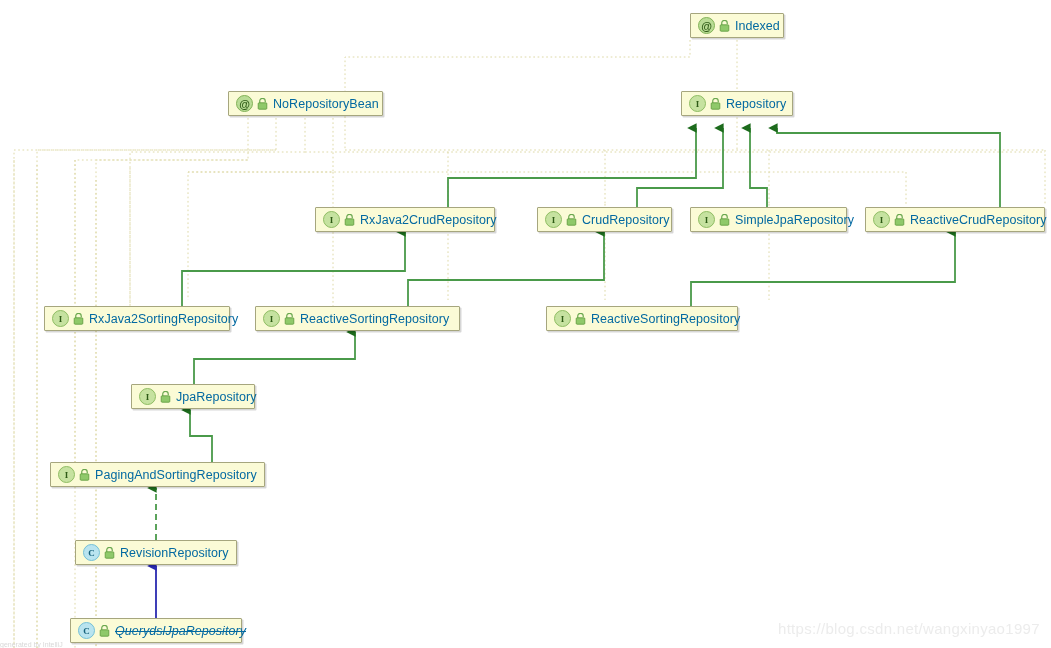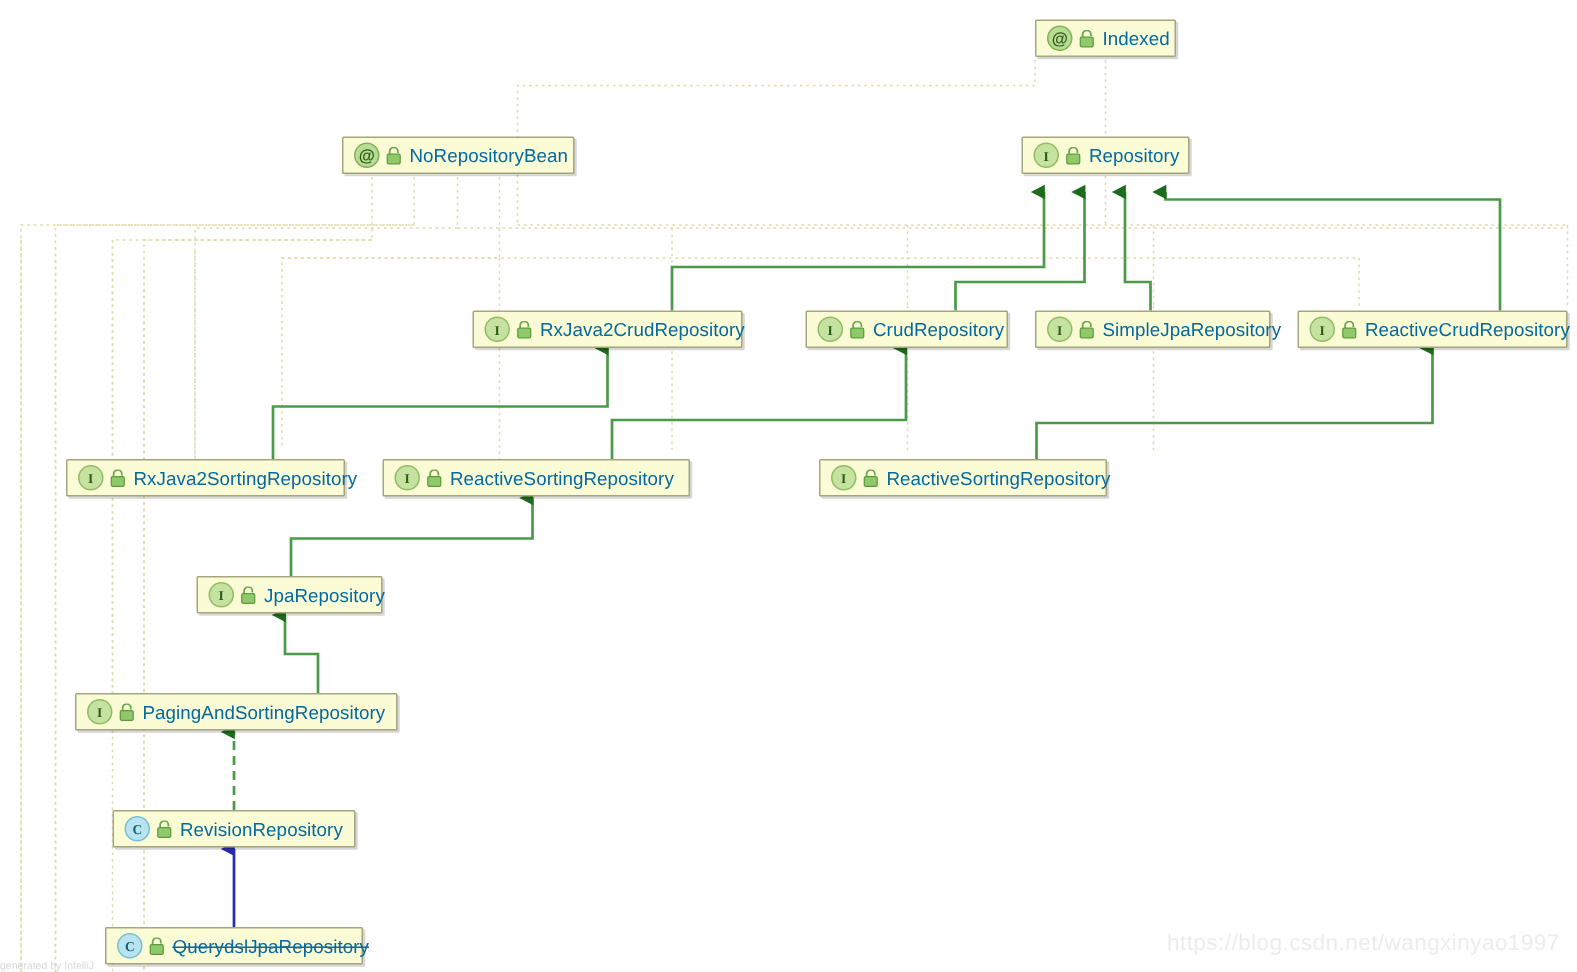"QuerydslJpaRepository" .nlabel.strike { font-style: none -> italic }
